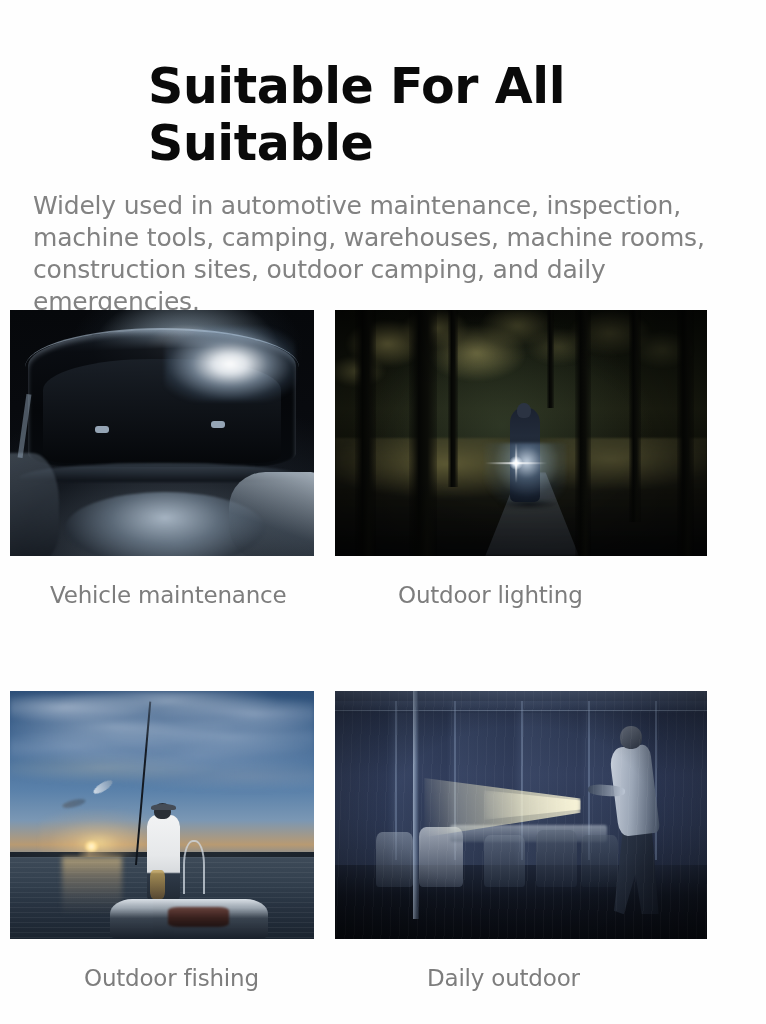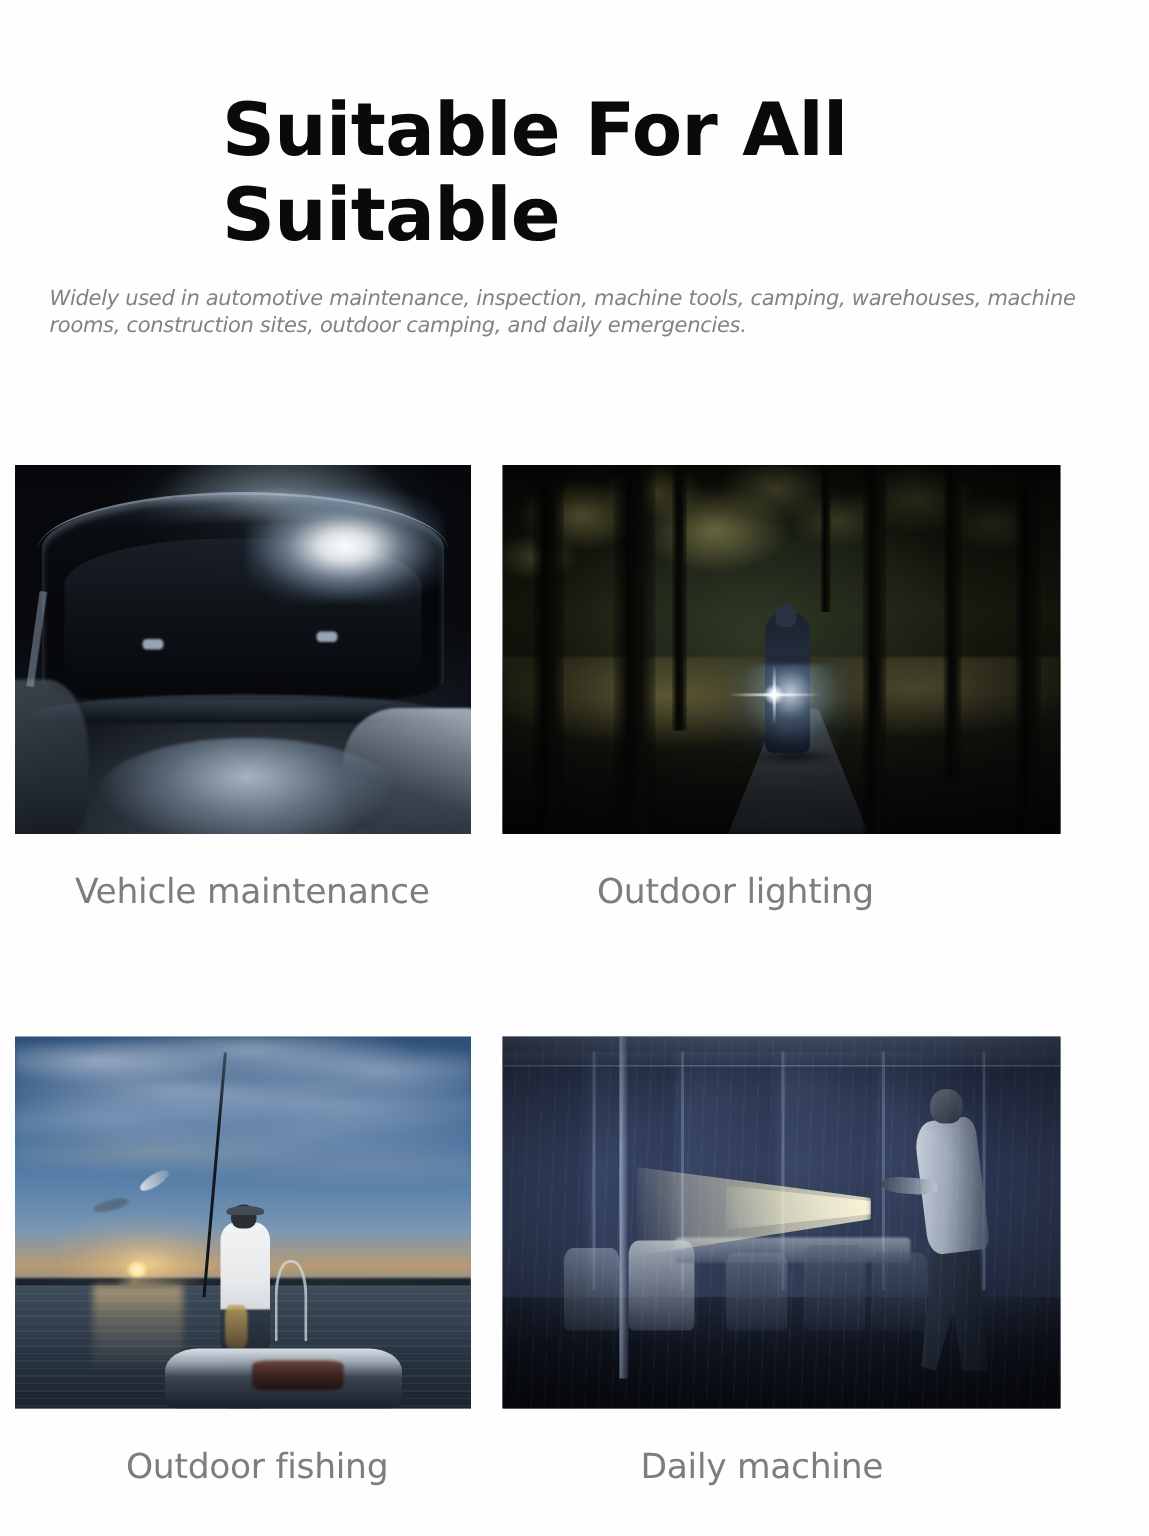"Widely used in automotive maintenance," .page-subtitle { font-size: 14px -> 25px; font-style: italic -> none }
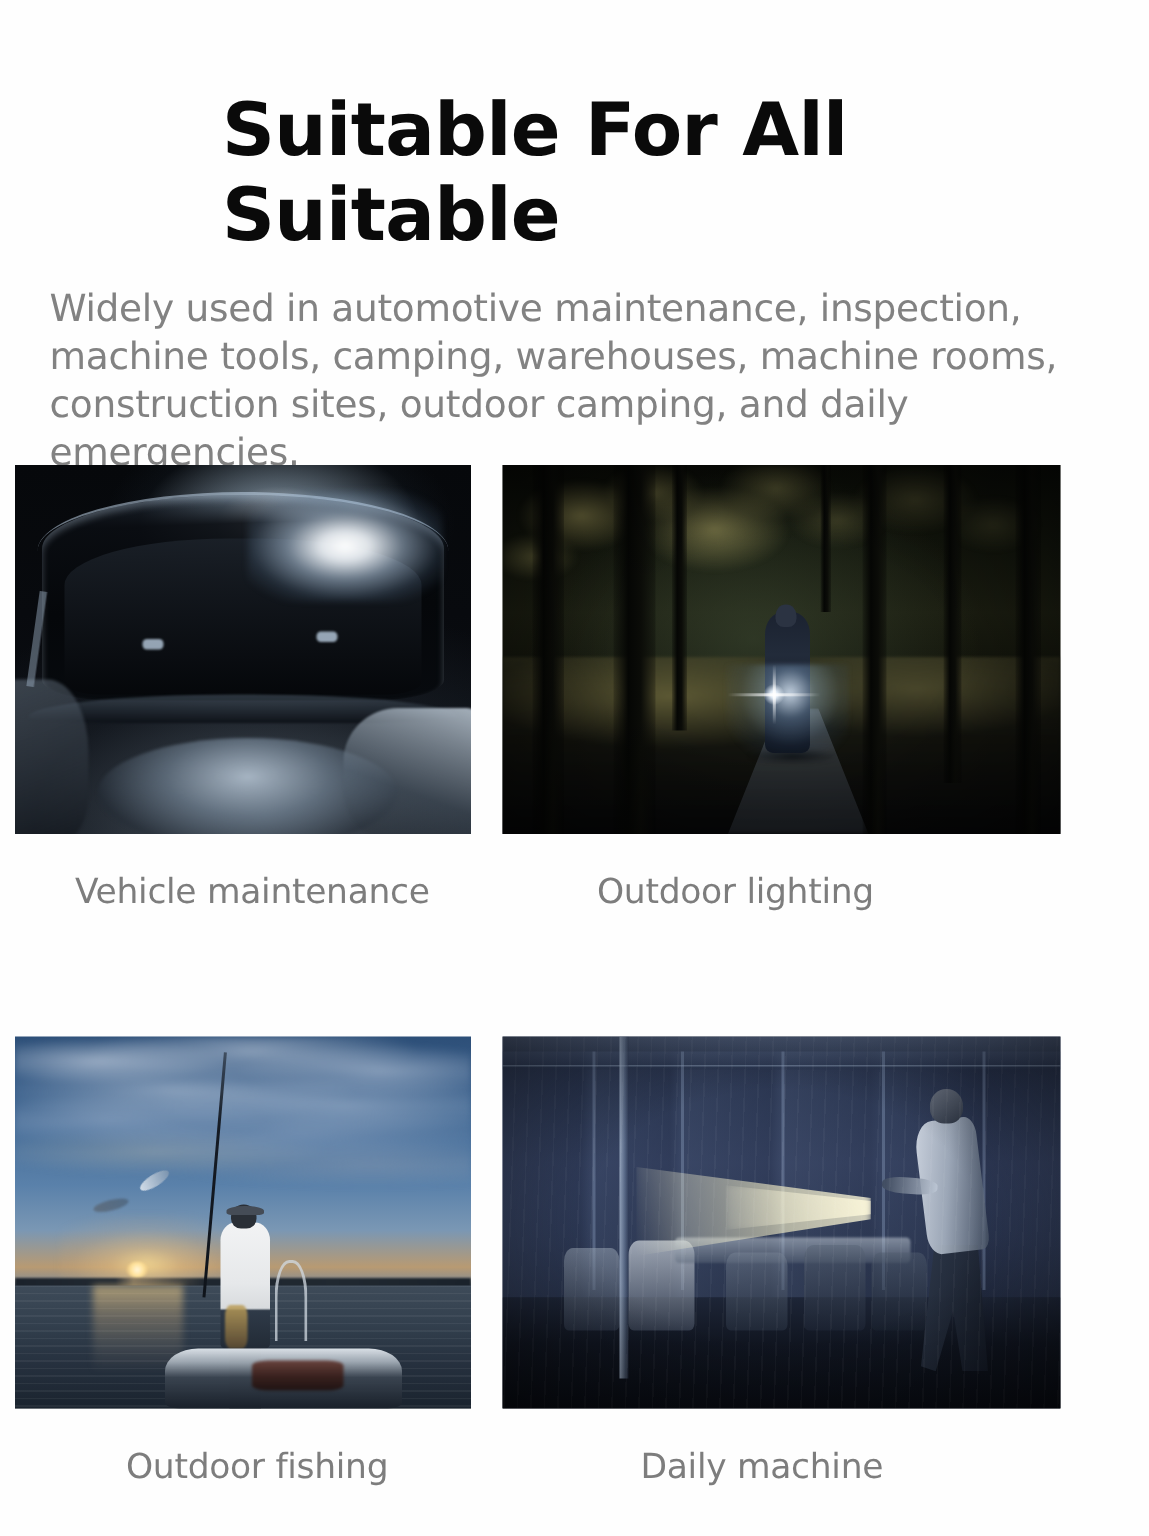"Daily machine" div.caption { text: machine -> outdoor }
